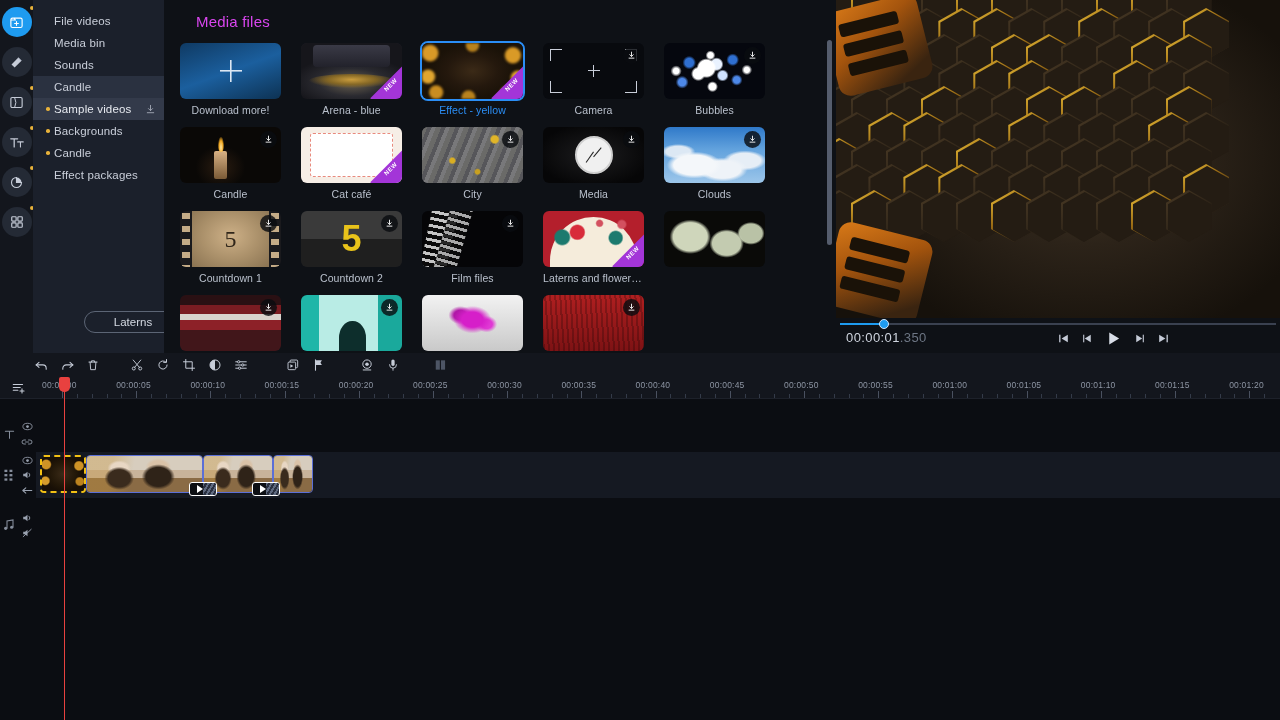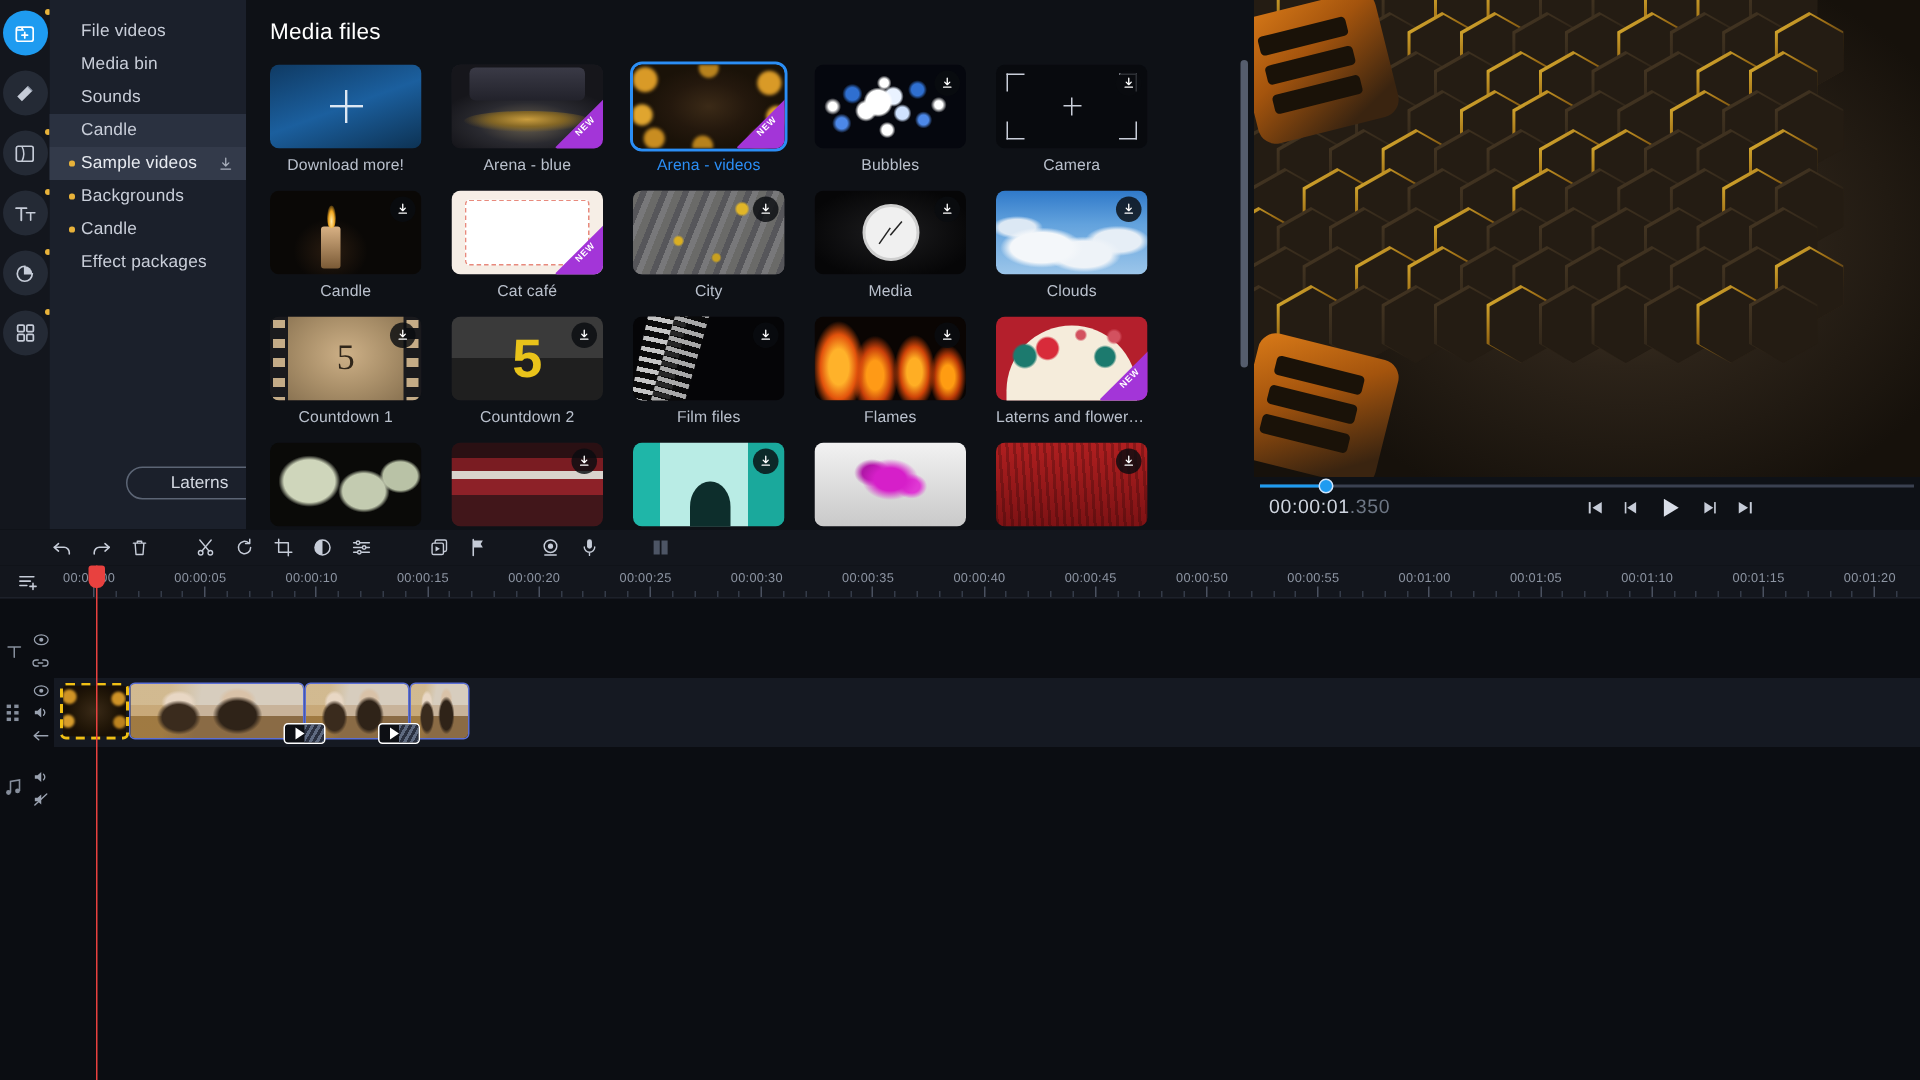"Media files" #media-title { color: #ffffff -> #d946ef; left: 16px -> 32px }
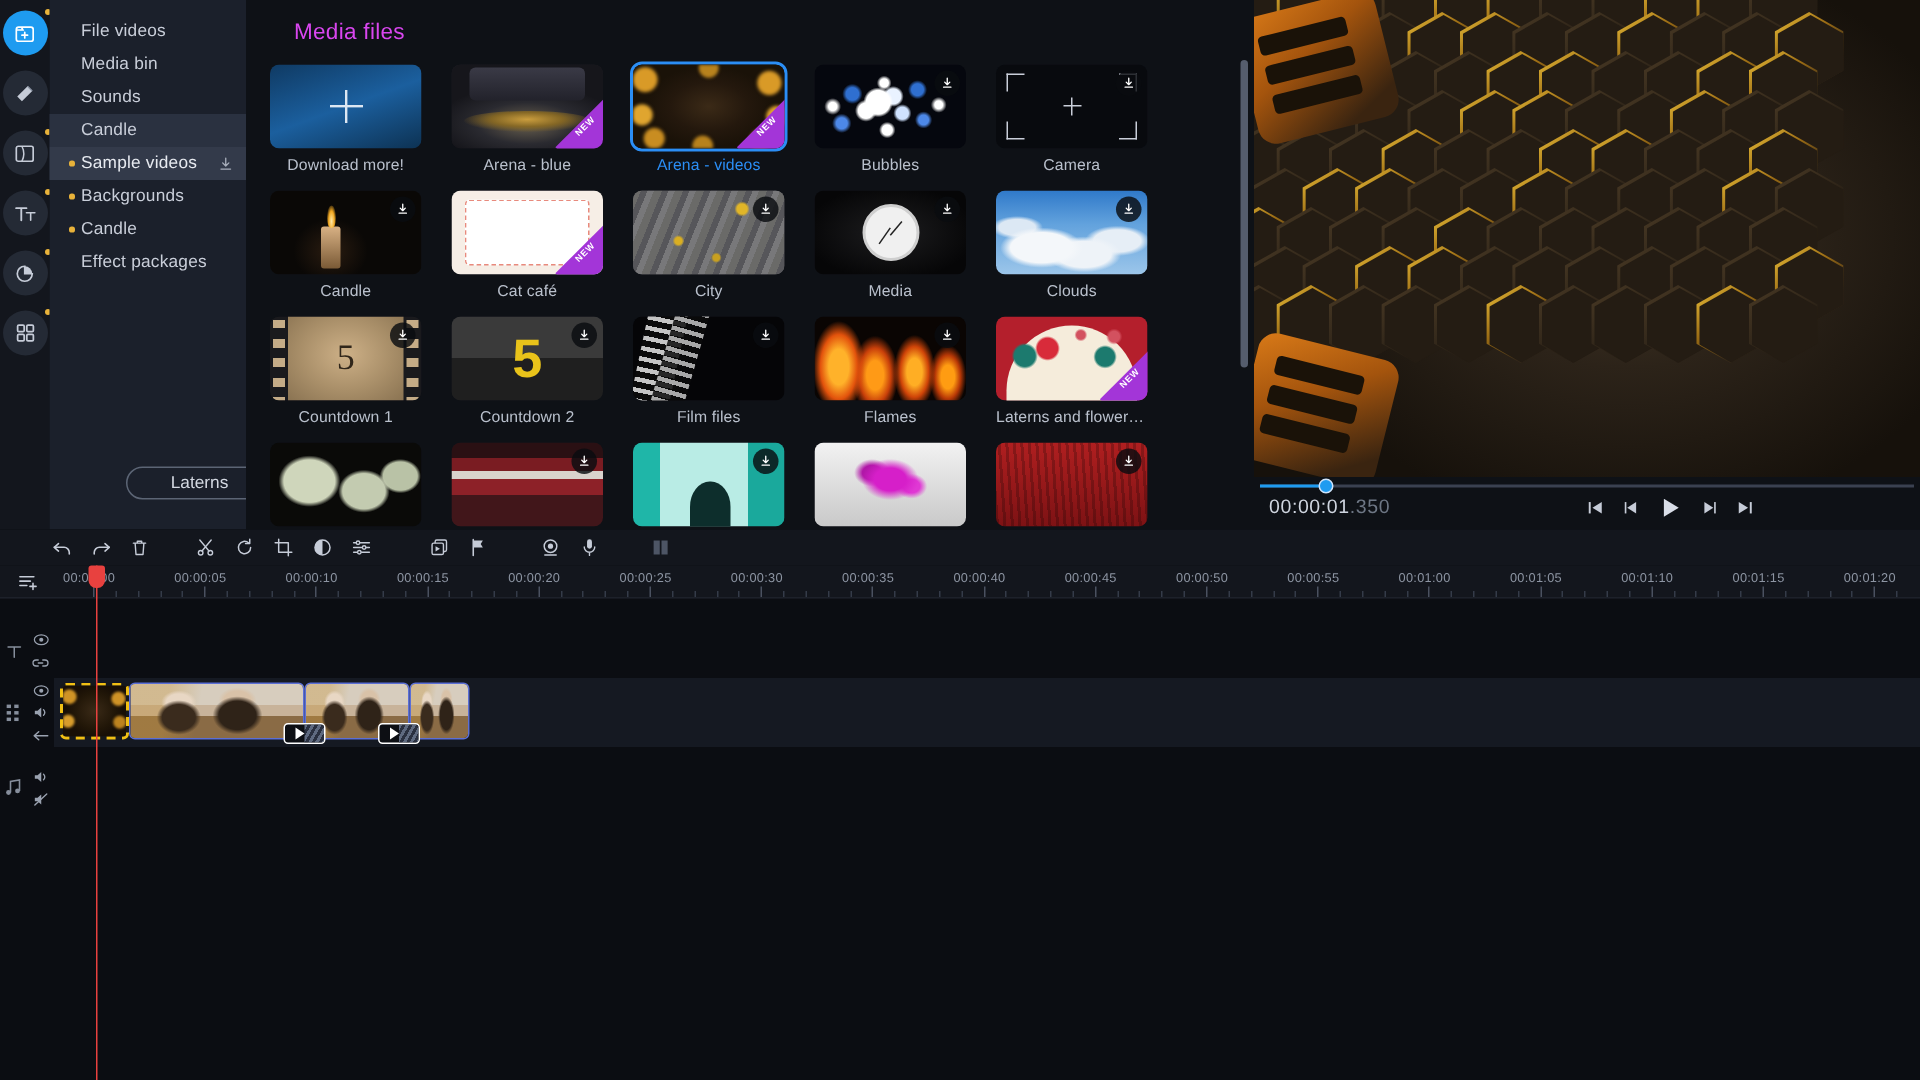"Arena - videos" div.tile-name { text: Arena - videos -> Effect - yellow }
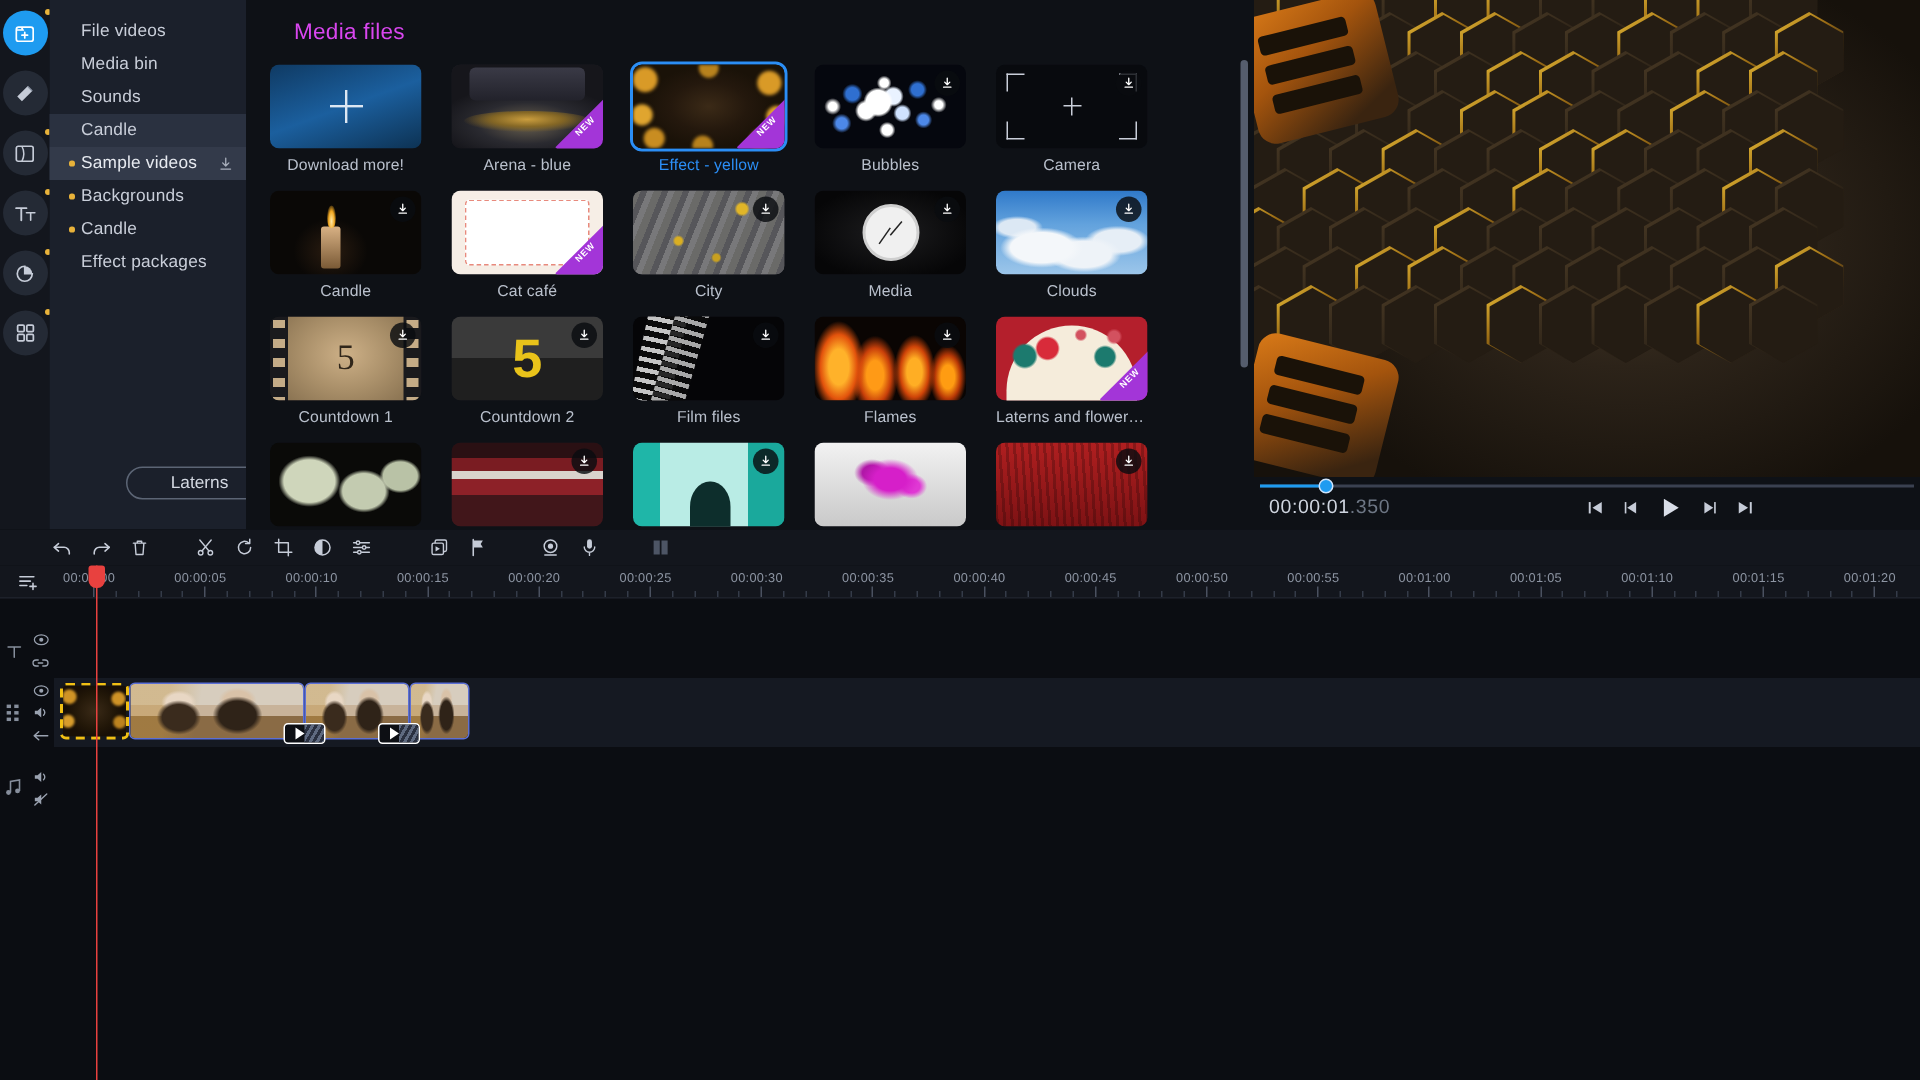"Bubbles" div.tile { order: before "Camera" -> after "Camera" }
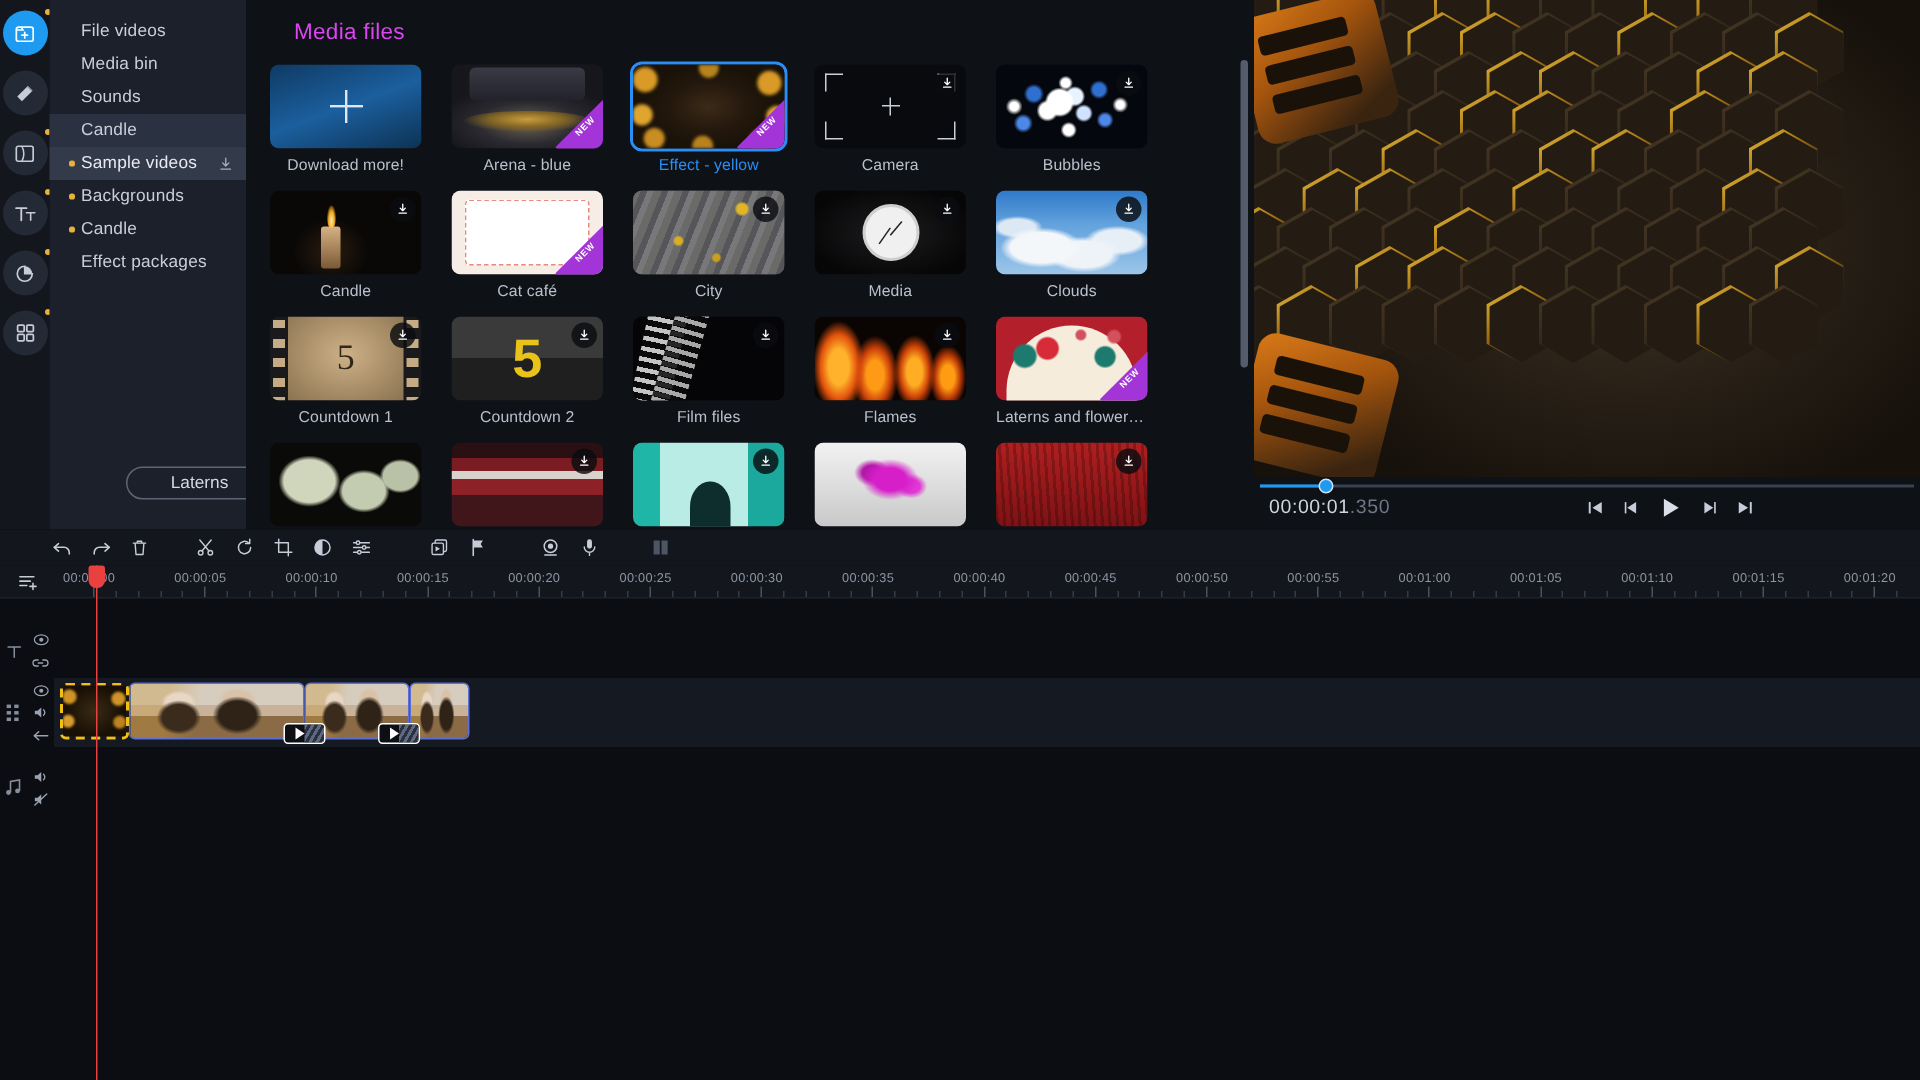"Flames" div.tile { html: <div> <div> <div></div> <span> <svg> <path></path> <path></path> </svg> </span> </div> <div>Flames</div> </div> -> none }
